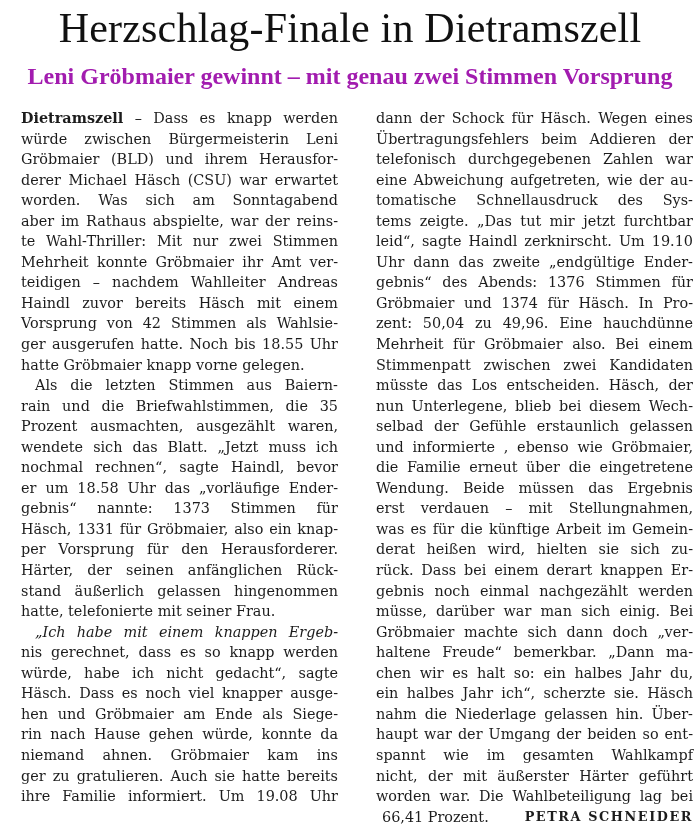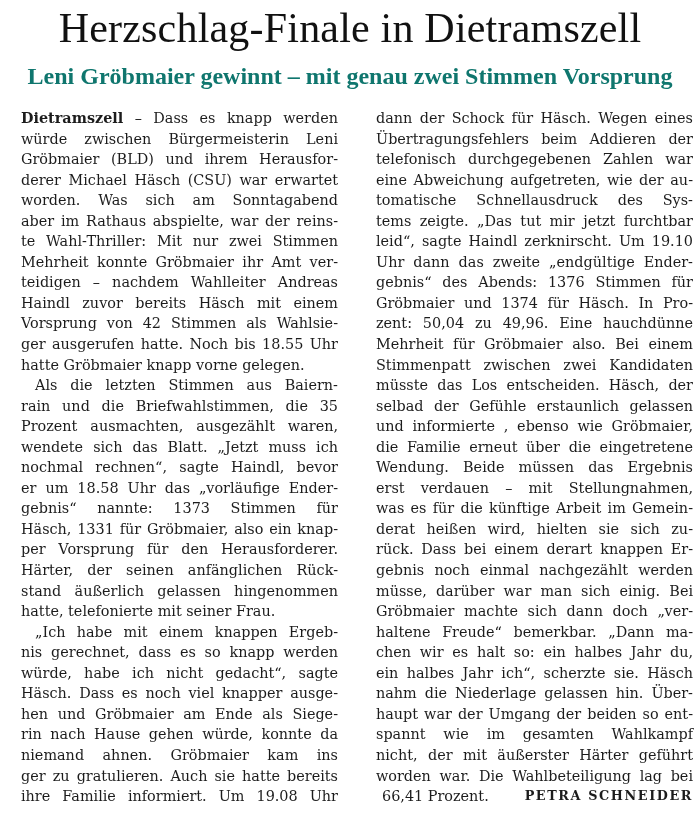"Leni Gröbmaier gewinnt – mit" .subhead { color: #0f766e -> #a21caf }
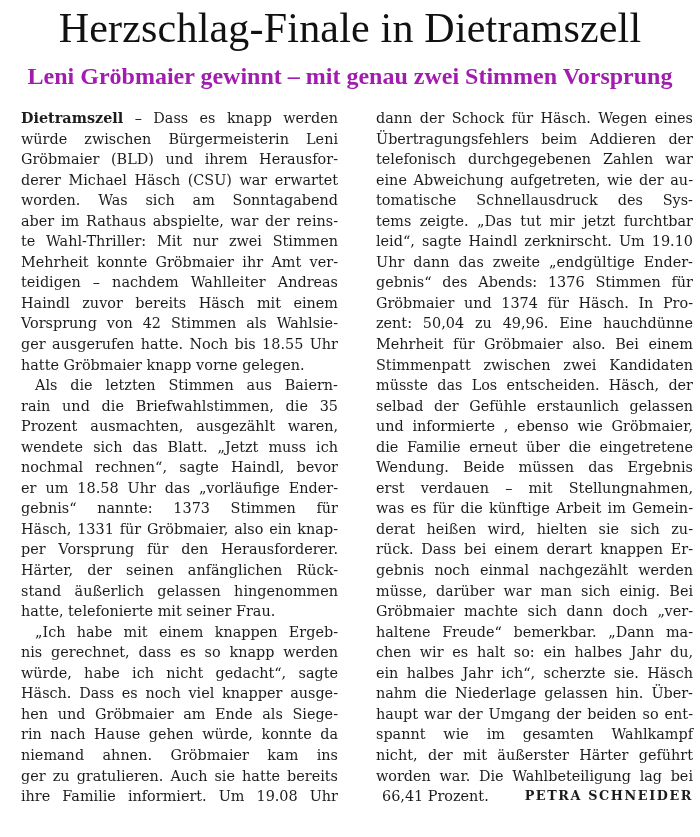"nun Unterlegene, blieb bei diesem" span.line { html: none -> <span>nun Unterlegene, blieb bei diesem Wech-</span> }
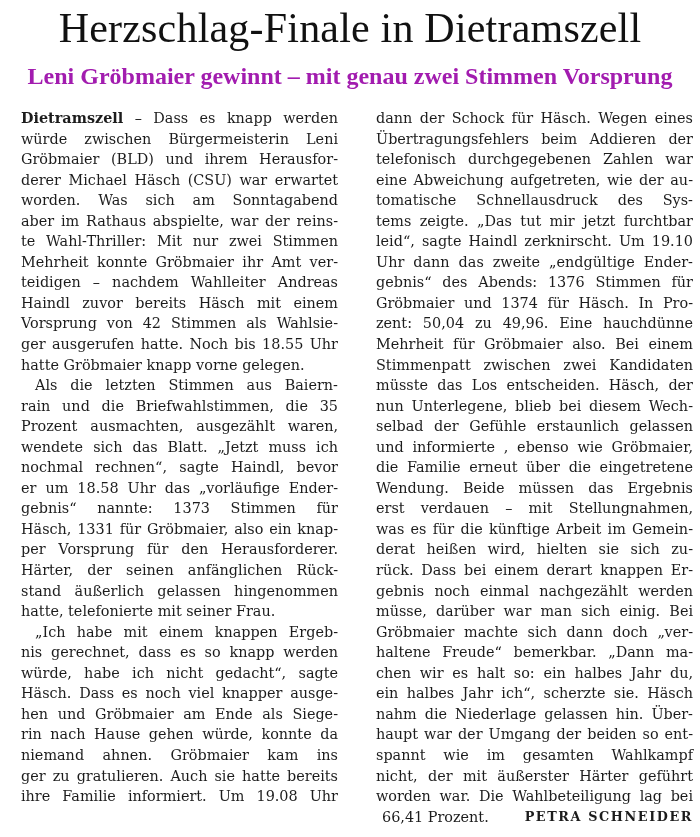"„Ich habe mit einem knappen" span.line { font-style: none -> italic }
